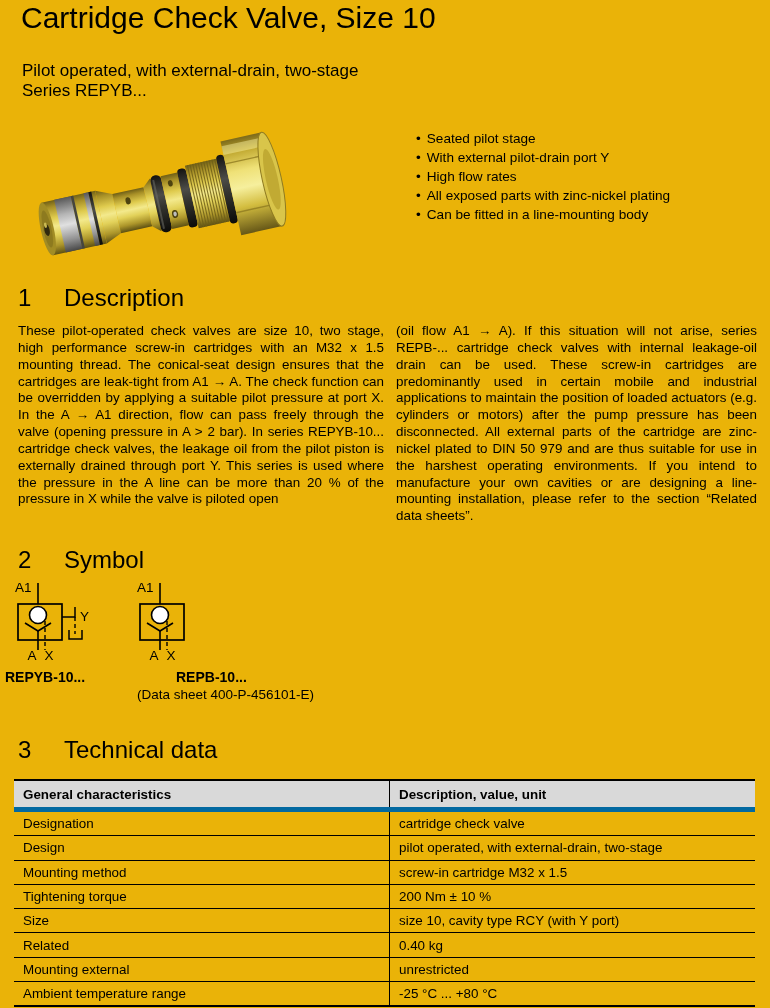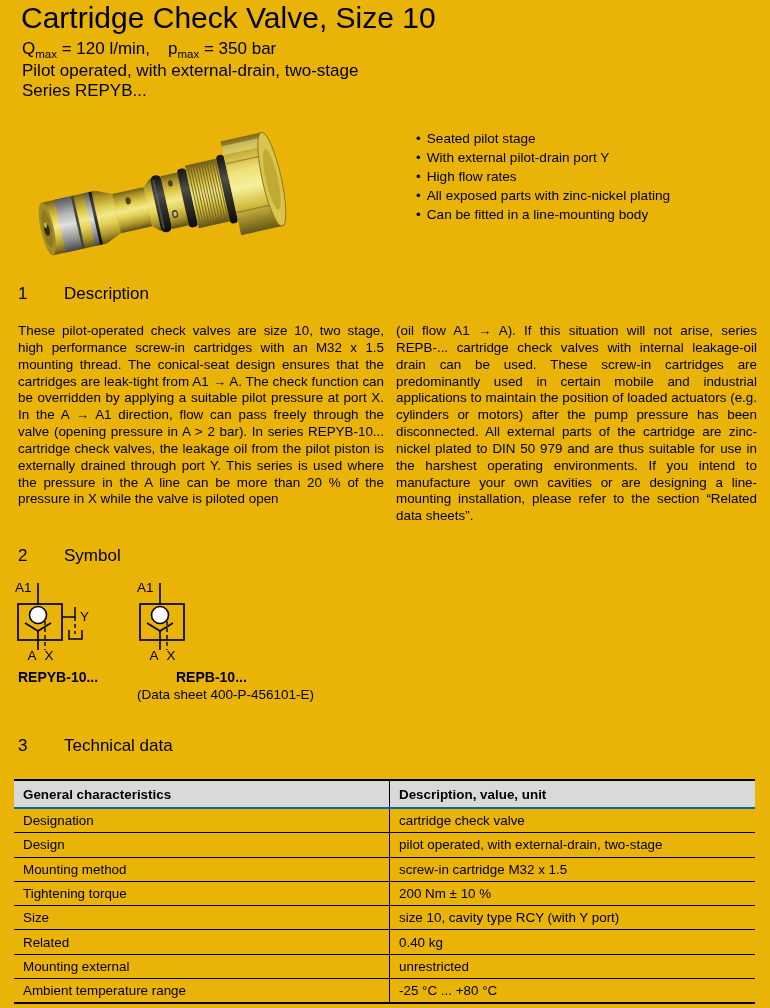"Qmax = 120 l/min, pmax" div.spec-line { html: <div> <span>Q</span><span>max</span><span> = 120 l/min,</span><span></span><span>p</span><span>max</span><span> = 350 bar</span> </div> -> none }
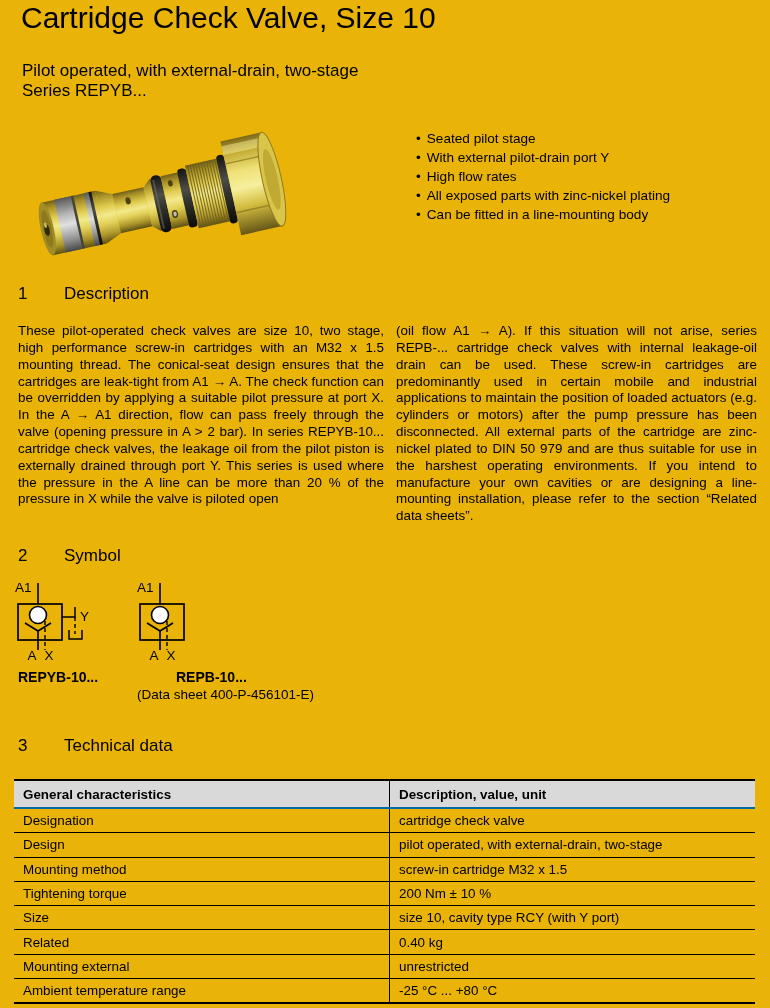"1 Description" .sec-head { font-size: 17px -> 24px }
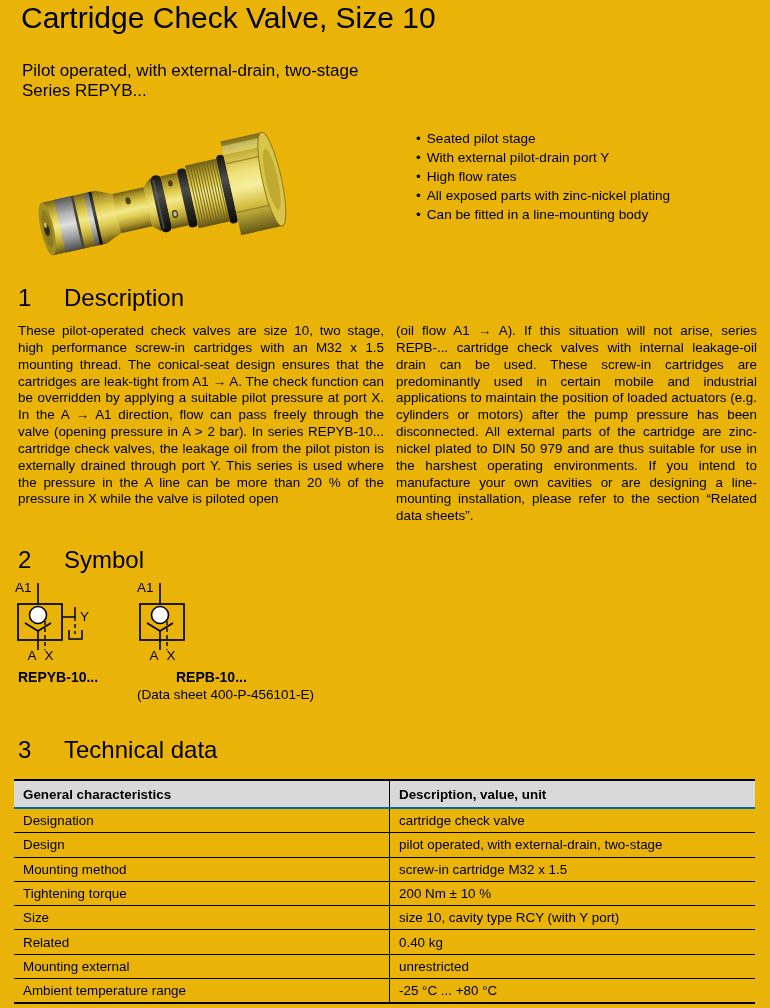"REPYB-10..." .sym-label-1 { left: 18px -> 5px }
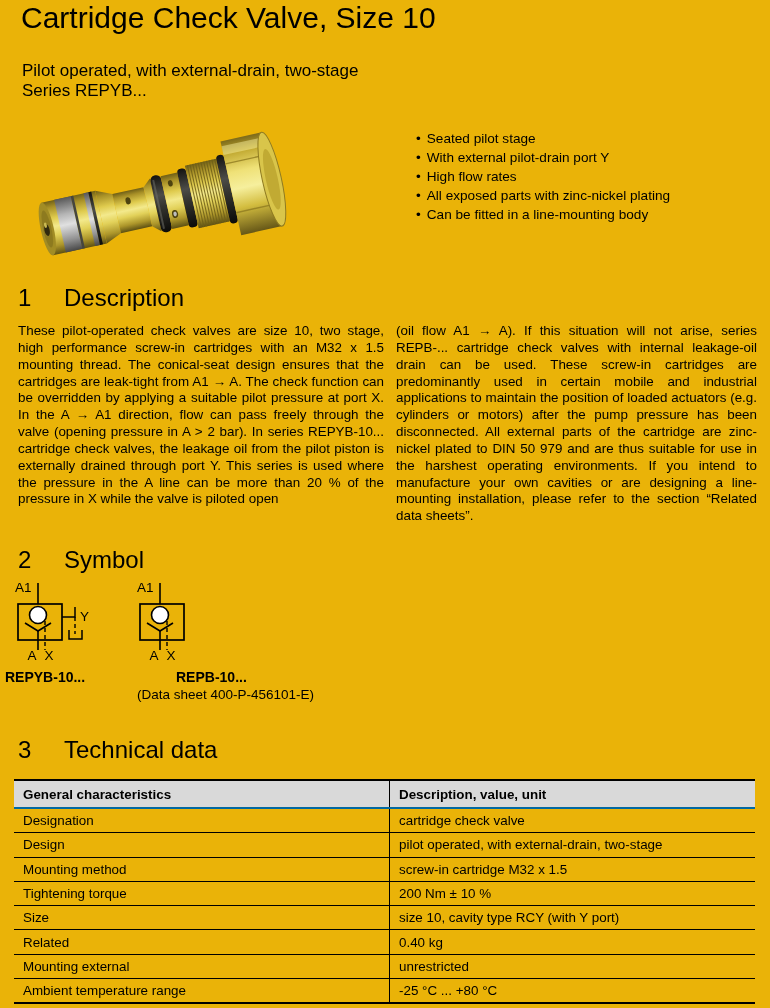"General characteristics" .tech-table th { border-bottom: 2px solid #0369a1 -> 5px solid #0369a1 }
